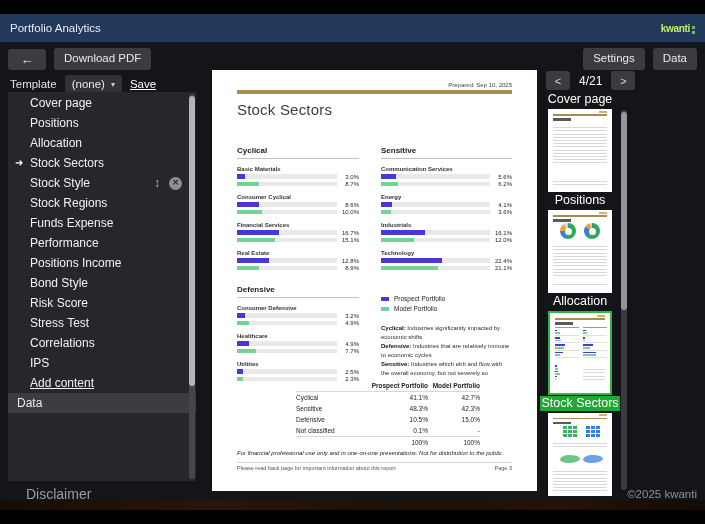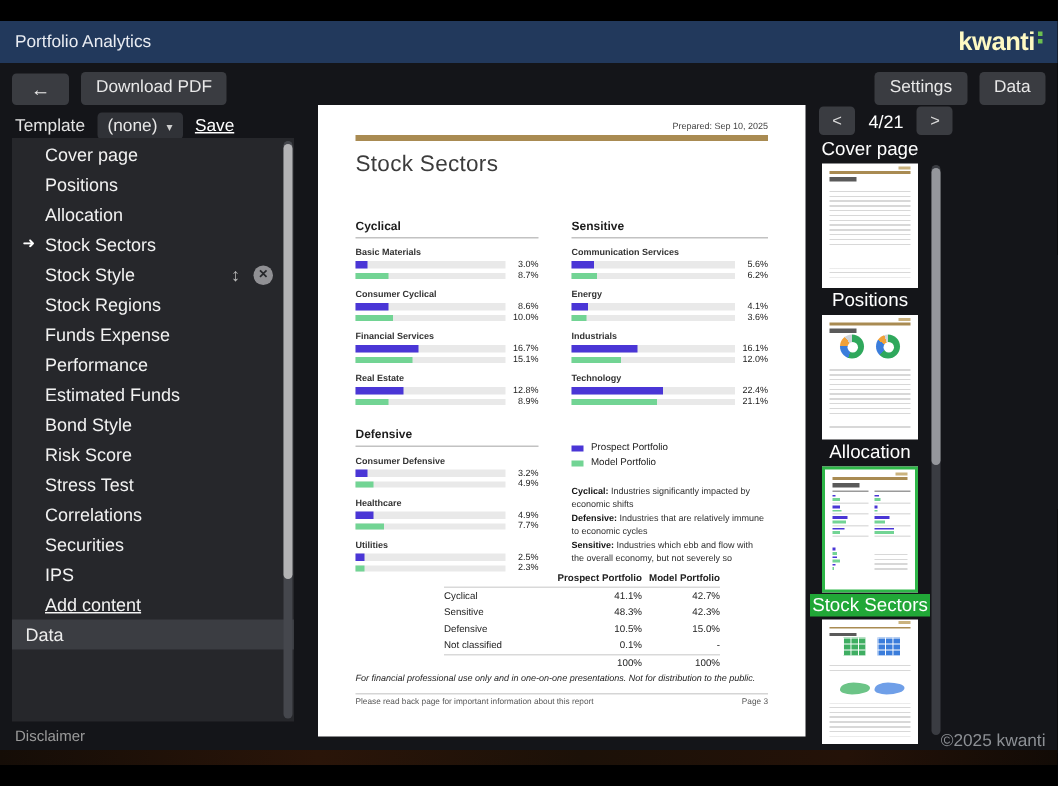"kwanti" .brand { color: #fef9c3 -> #bef264; font-size: 17px -> 10px }
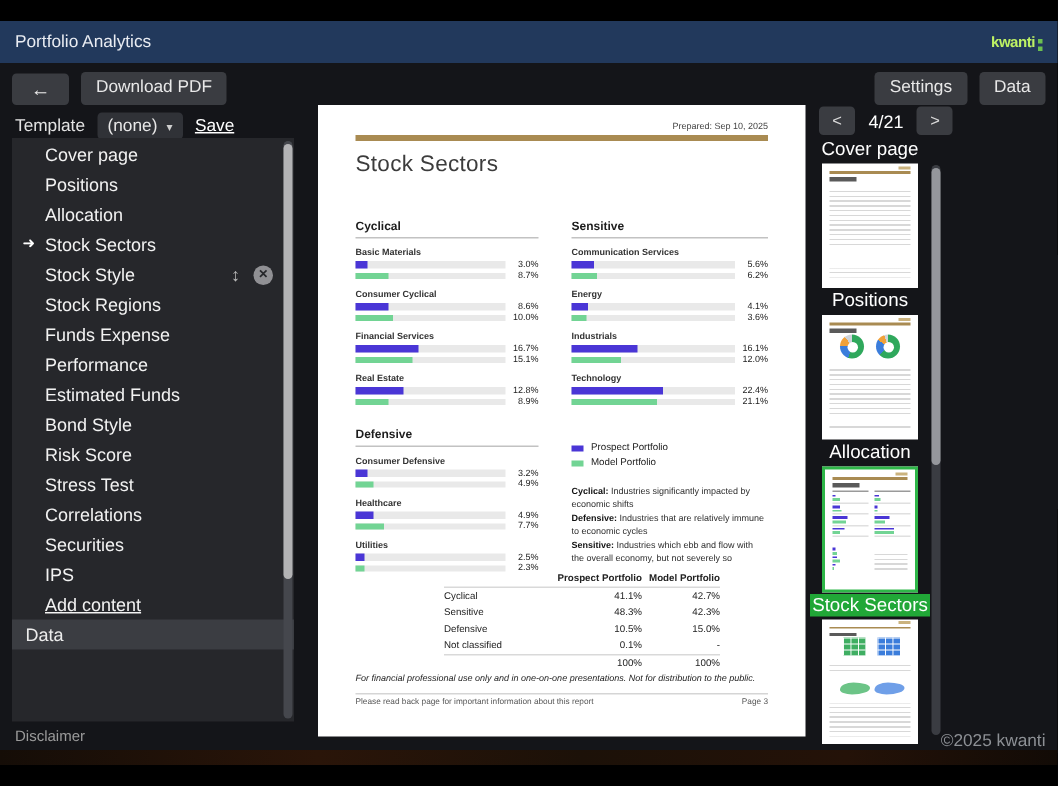"Estimated Funds" span { text: Estimated Funds -> Positions Income }
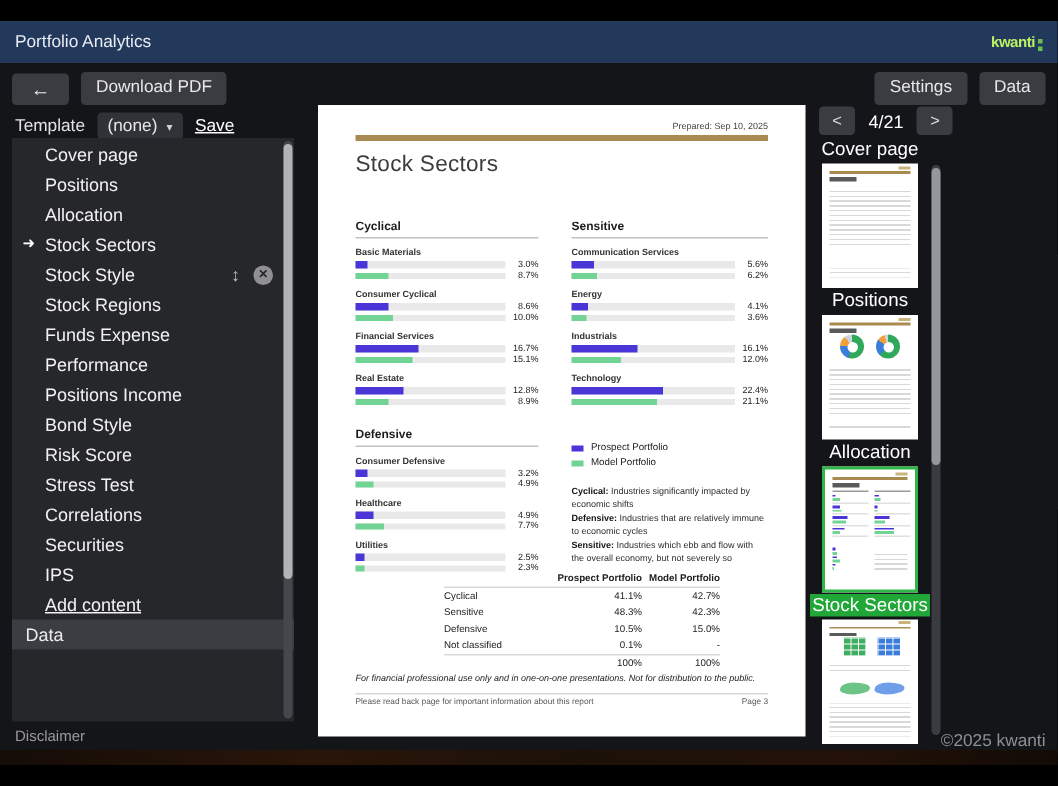"Securities" li.side-item { html: <li><span>Securities</span></li> -> none }
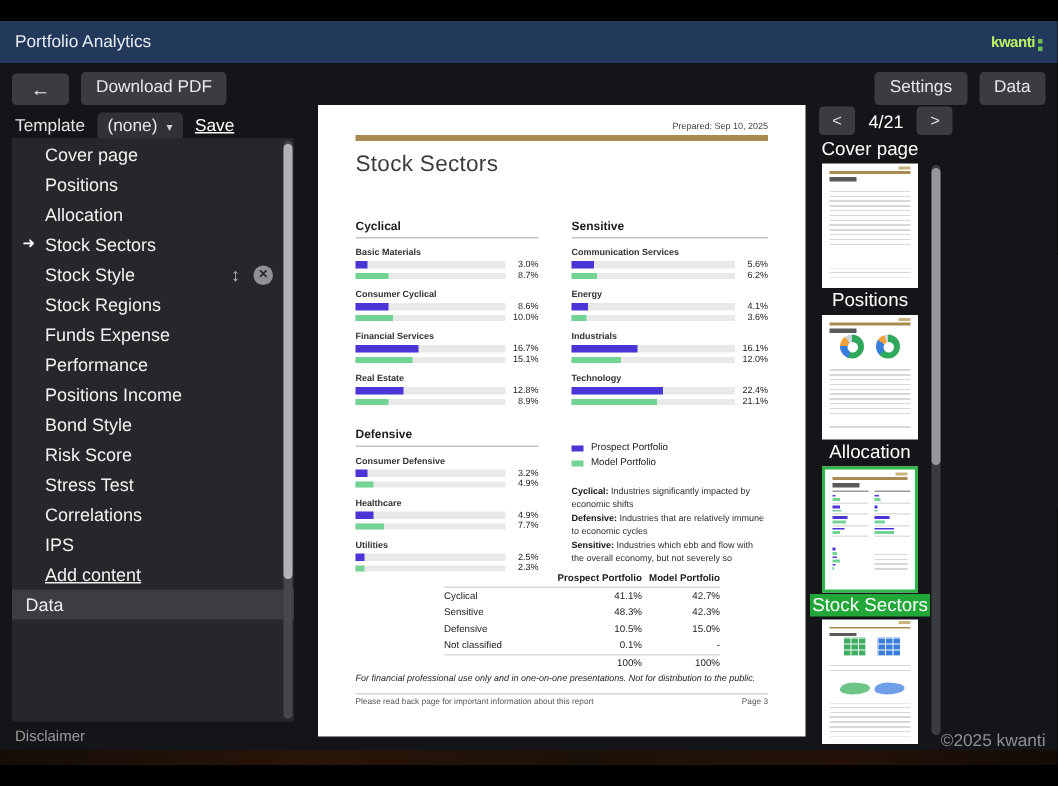"Disclaimer" .disclaimer { font-size: 10px -> 14px; left: 10px -> 26px }
